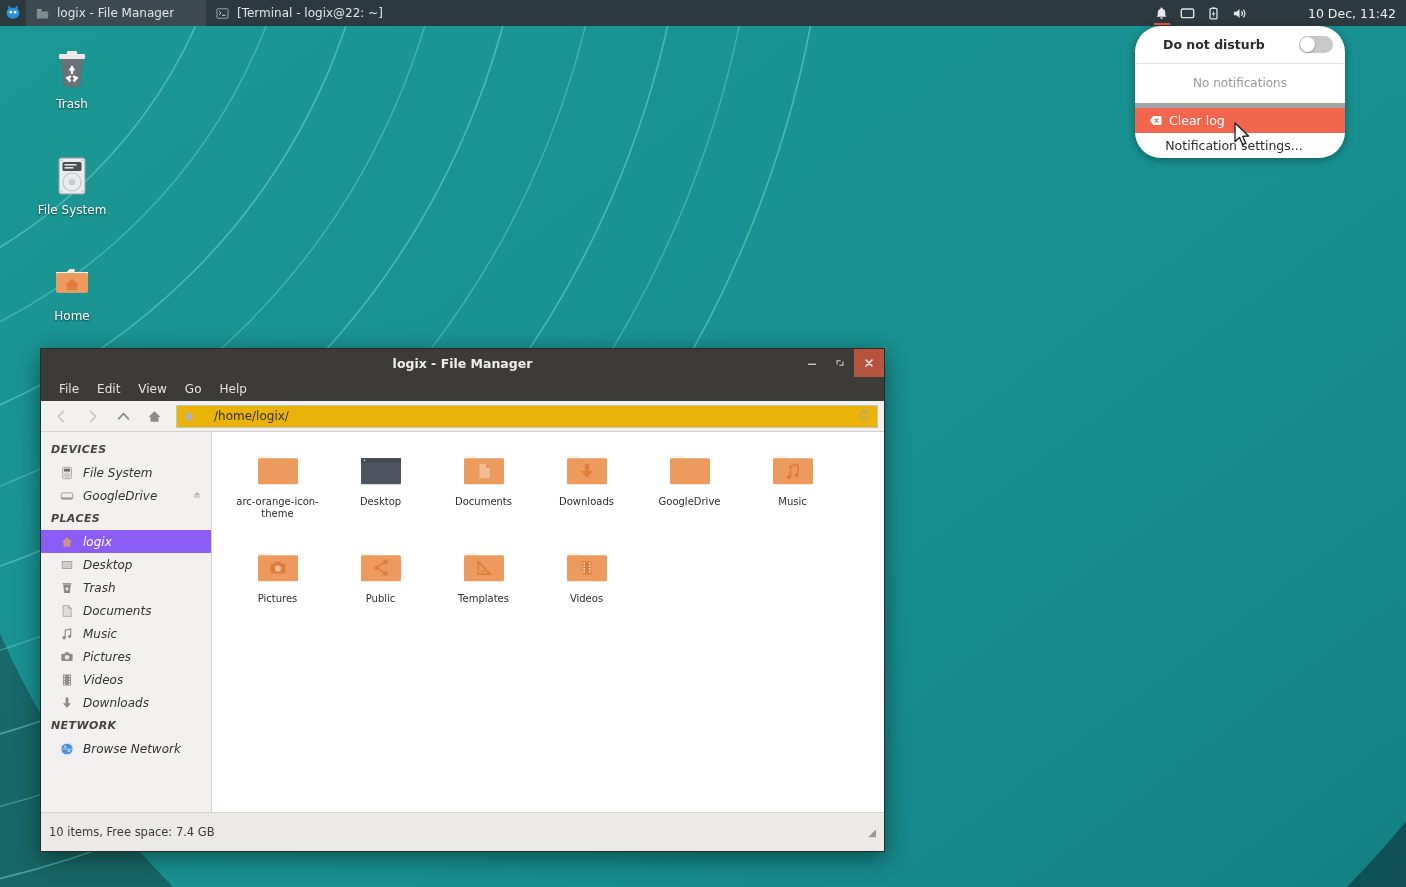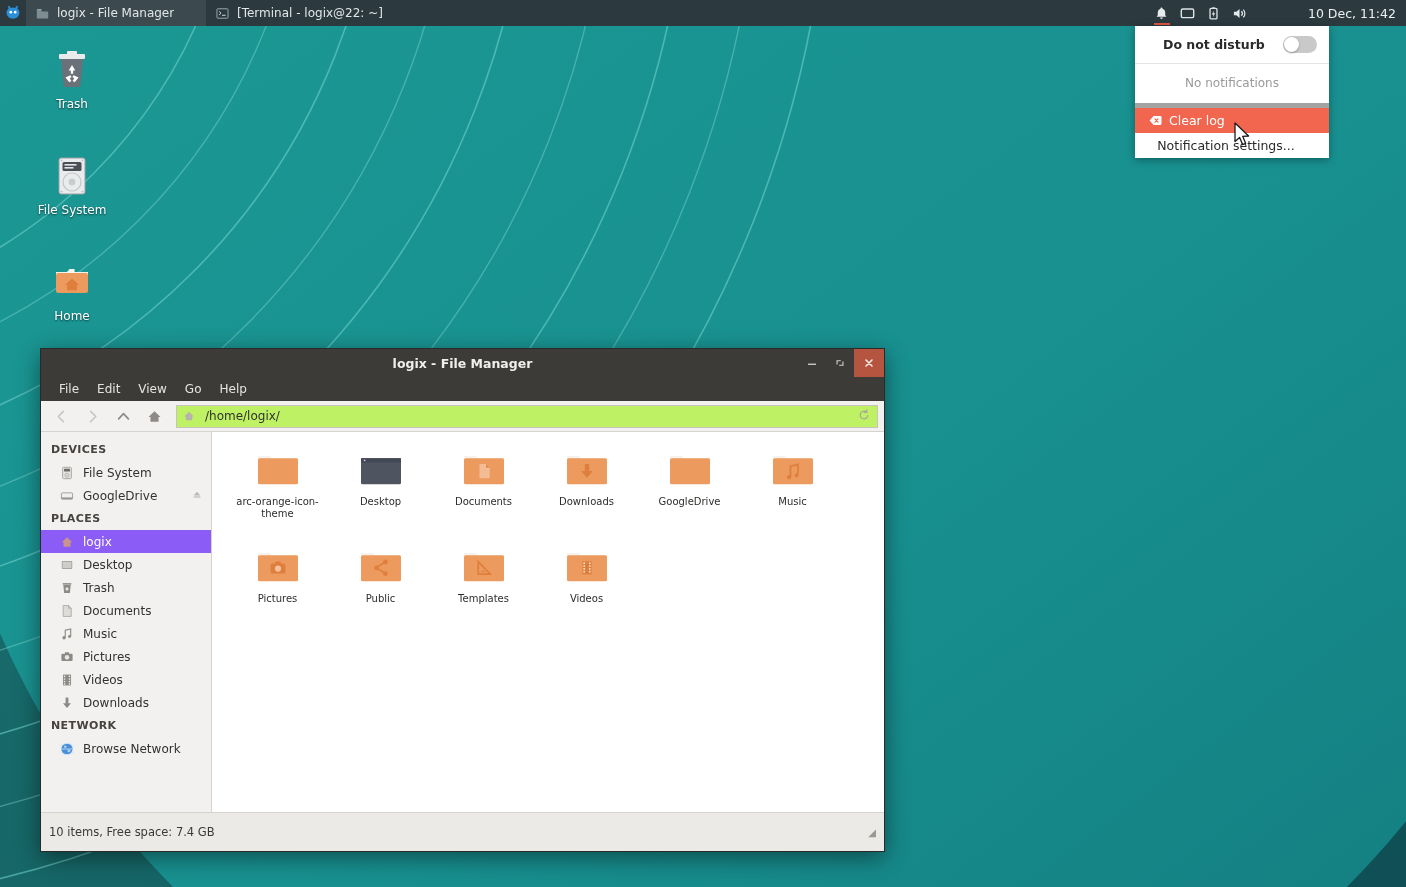"Do not disturb" #notif-popup { border-radius: none -> 26px; width: 194px -> 210px }
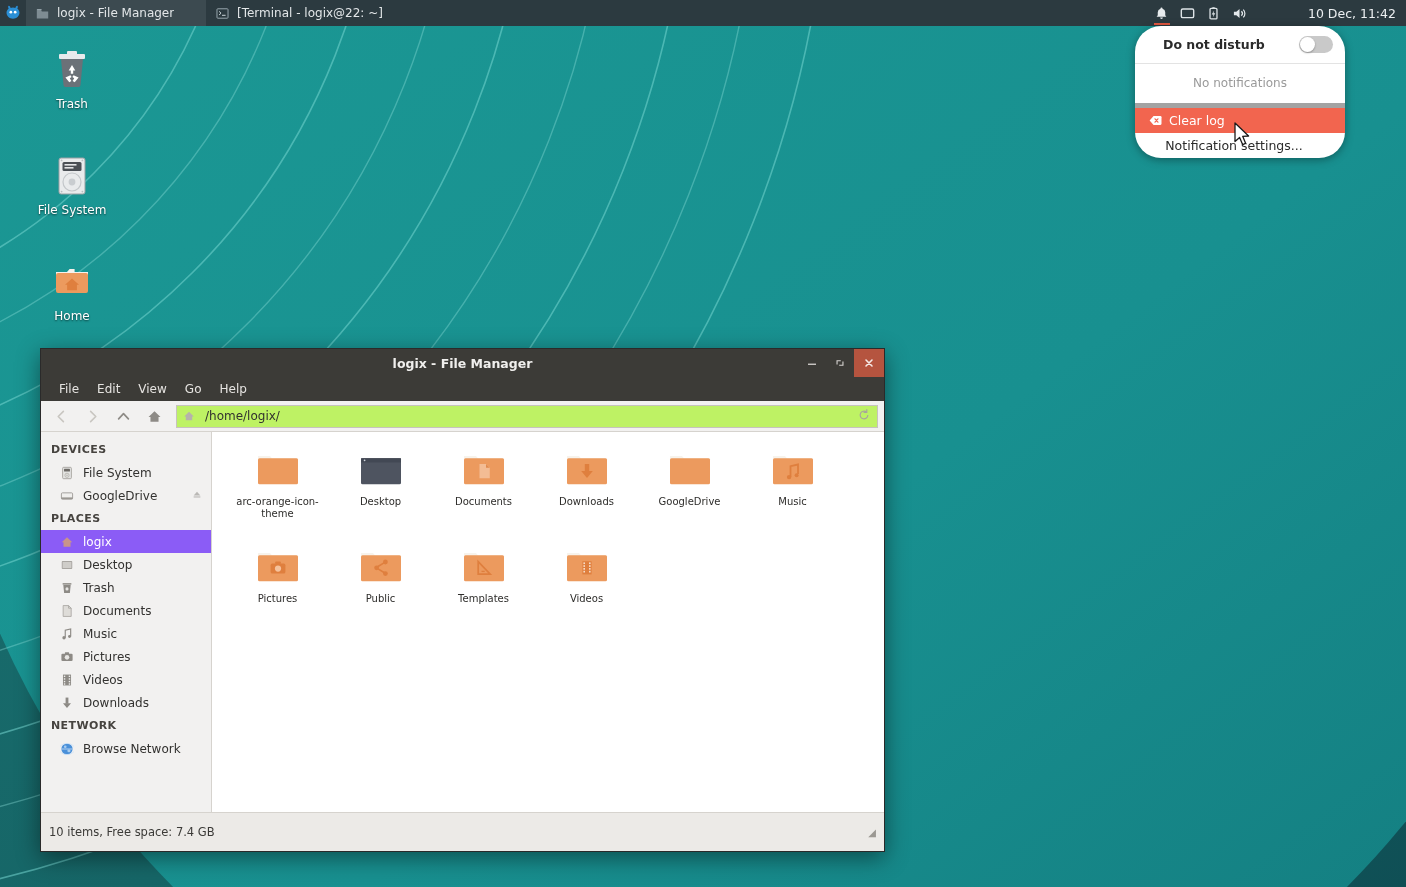"/home/logix/" #path-entry { background: #bef264 -> #eab308; gap: 10px -> 19px }
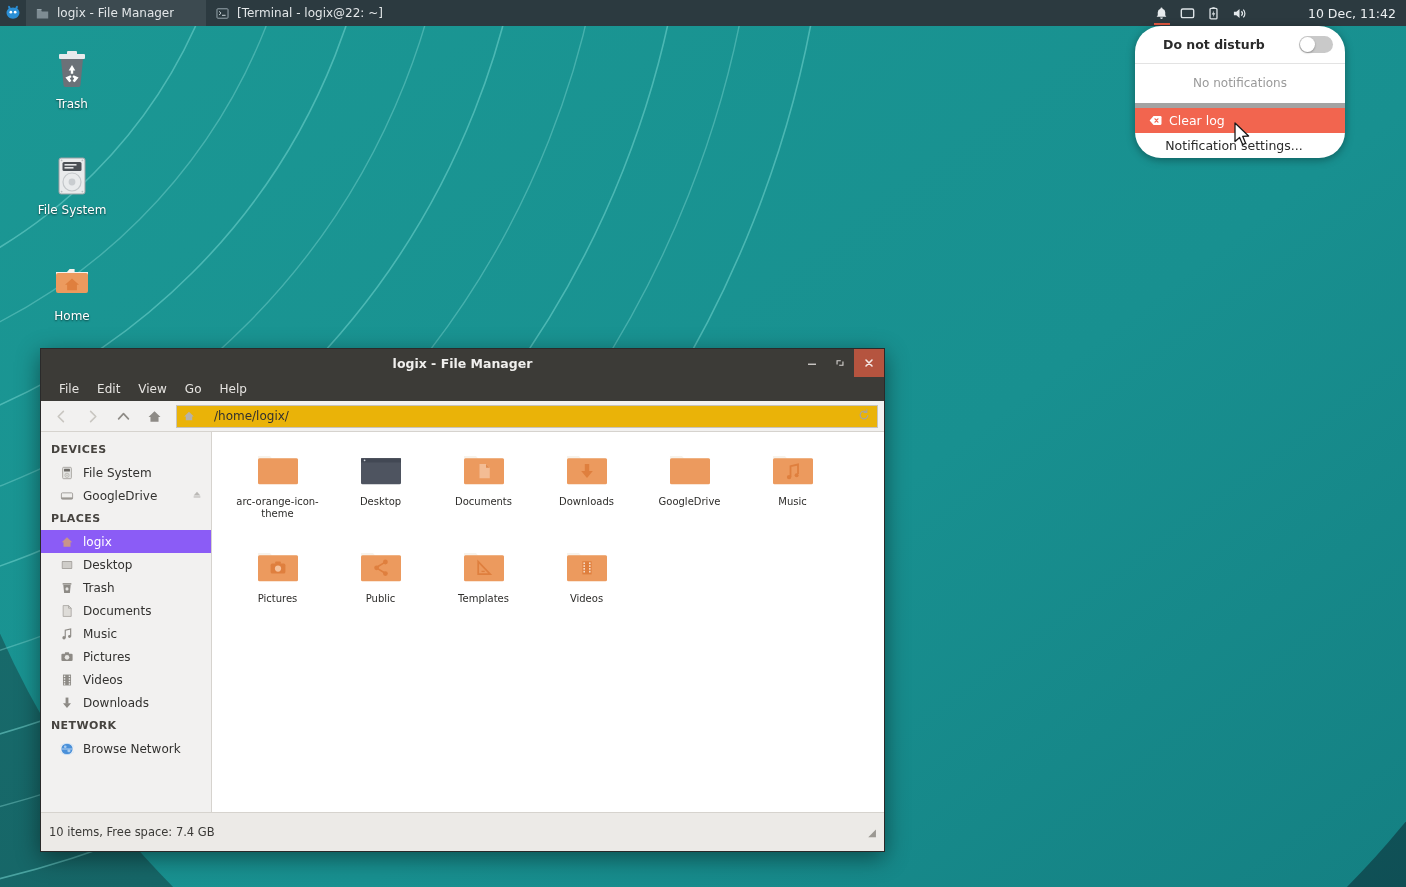"DEVICES" #fm-sidebar { font-style: none -> italic }
